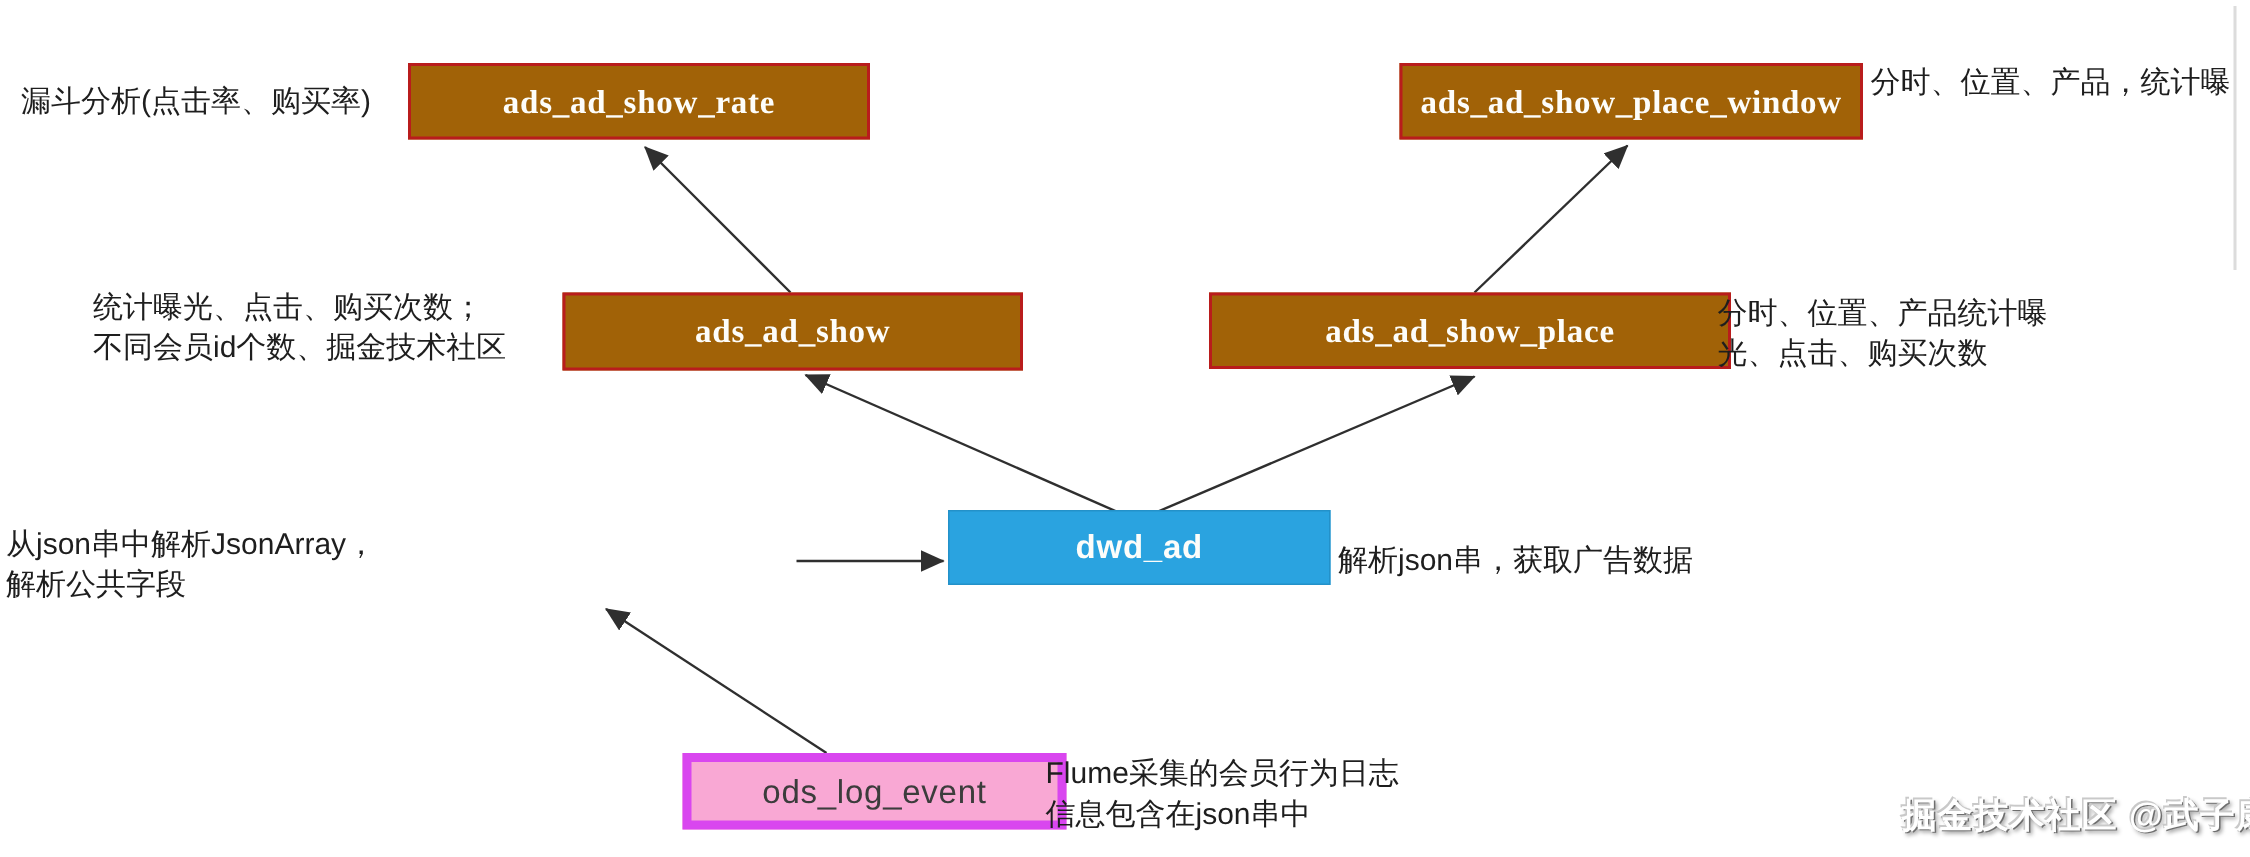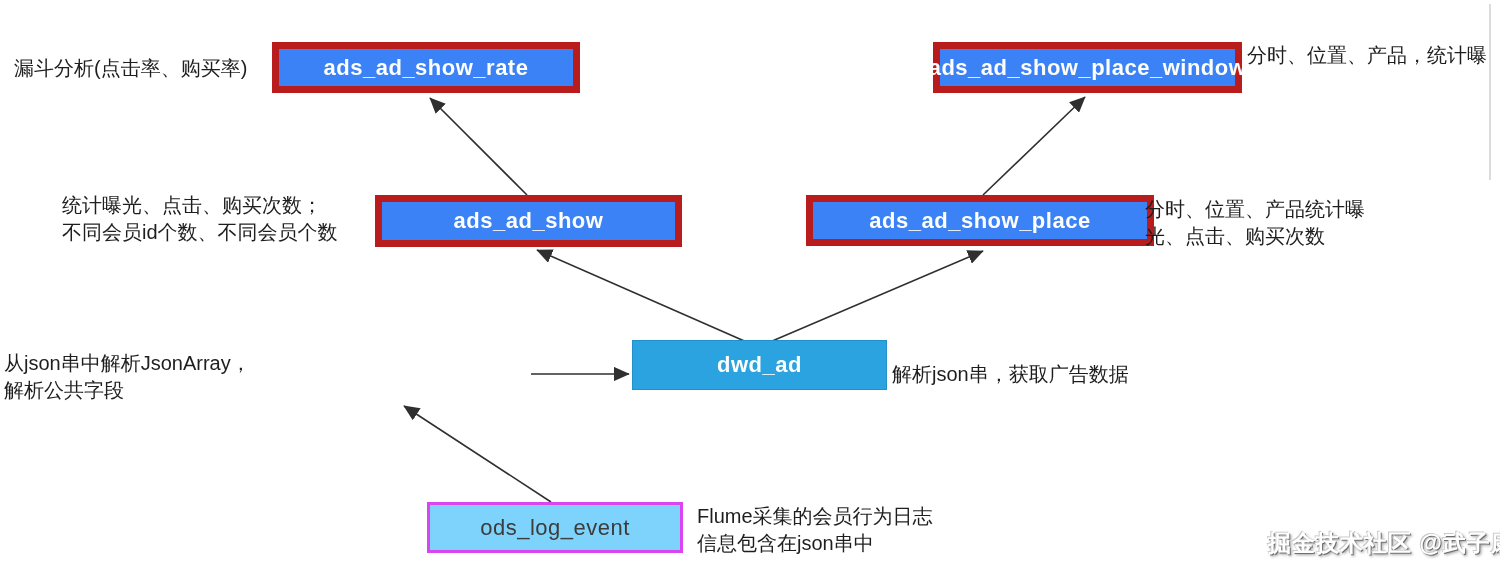"ads_ad_show_rate" .node.green { background: #3b82f6 -> #a16207; border: 7px solid #b91c1c -> 2px solid #b91c1c; font-family: none -> Liberation Serif, serif }
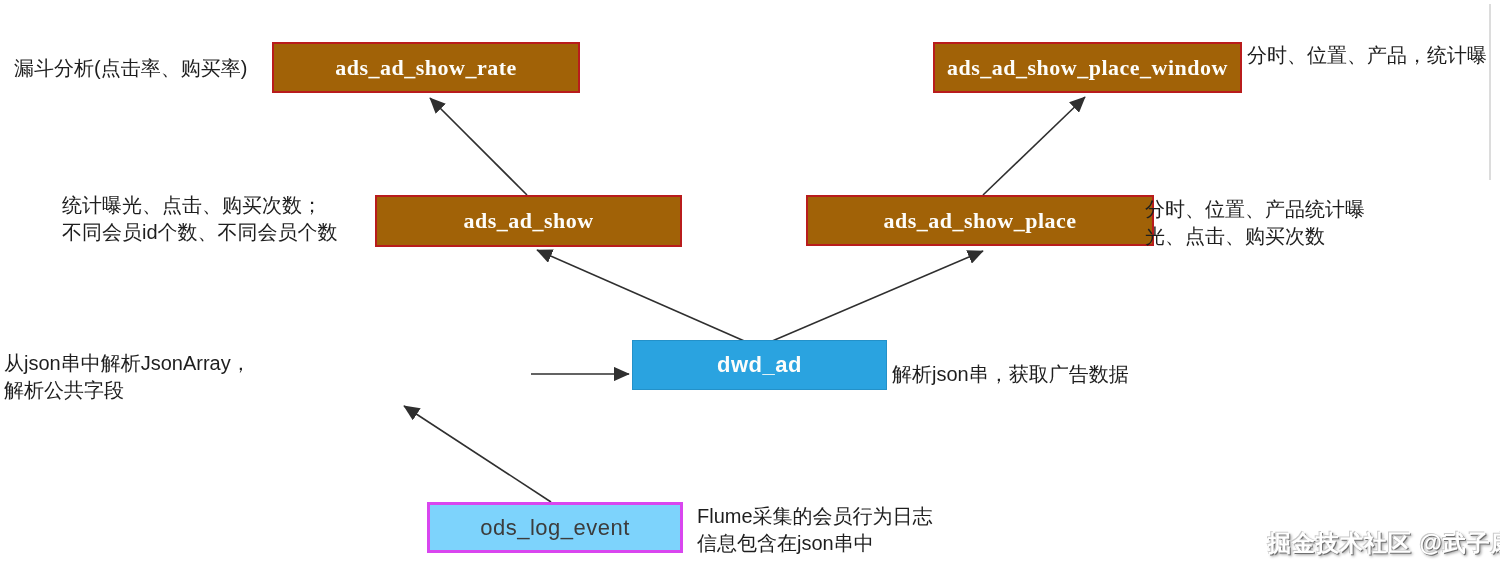"不同会员id个数、不同会员个数" div { text: 不同会员个数 -> 掘金技术社区 }
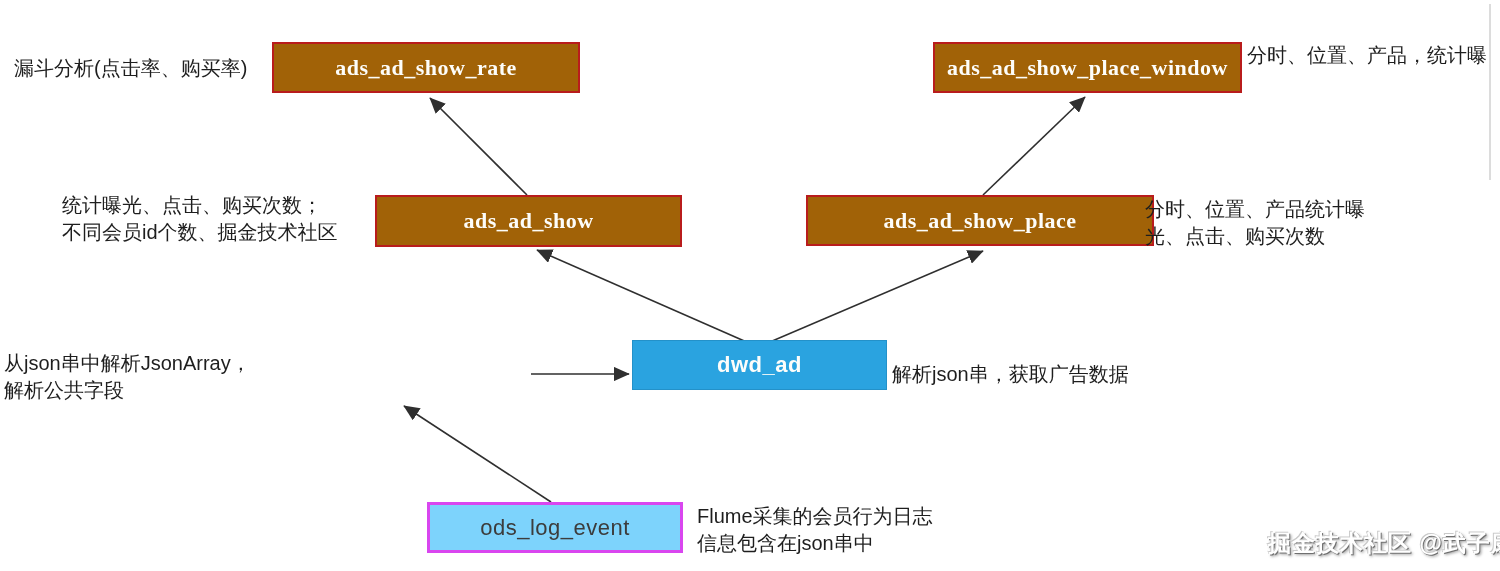"ods_log_event" .node.light { background: #7dd3fc -> #f9a8d4; border: 3px solid #d946ef -> 6px solid #d946ef; margin-left: none -> 28px }
